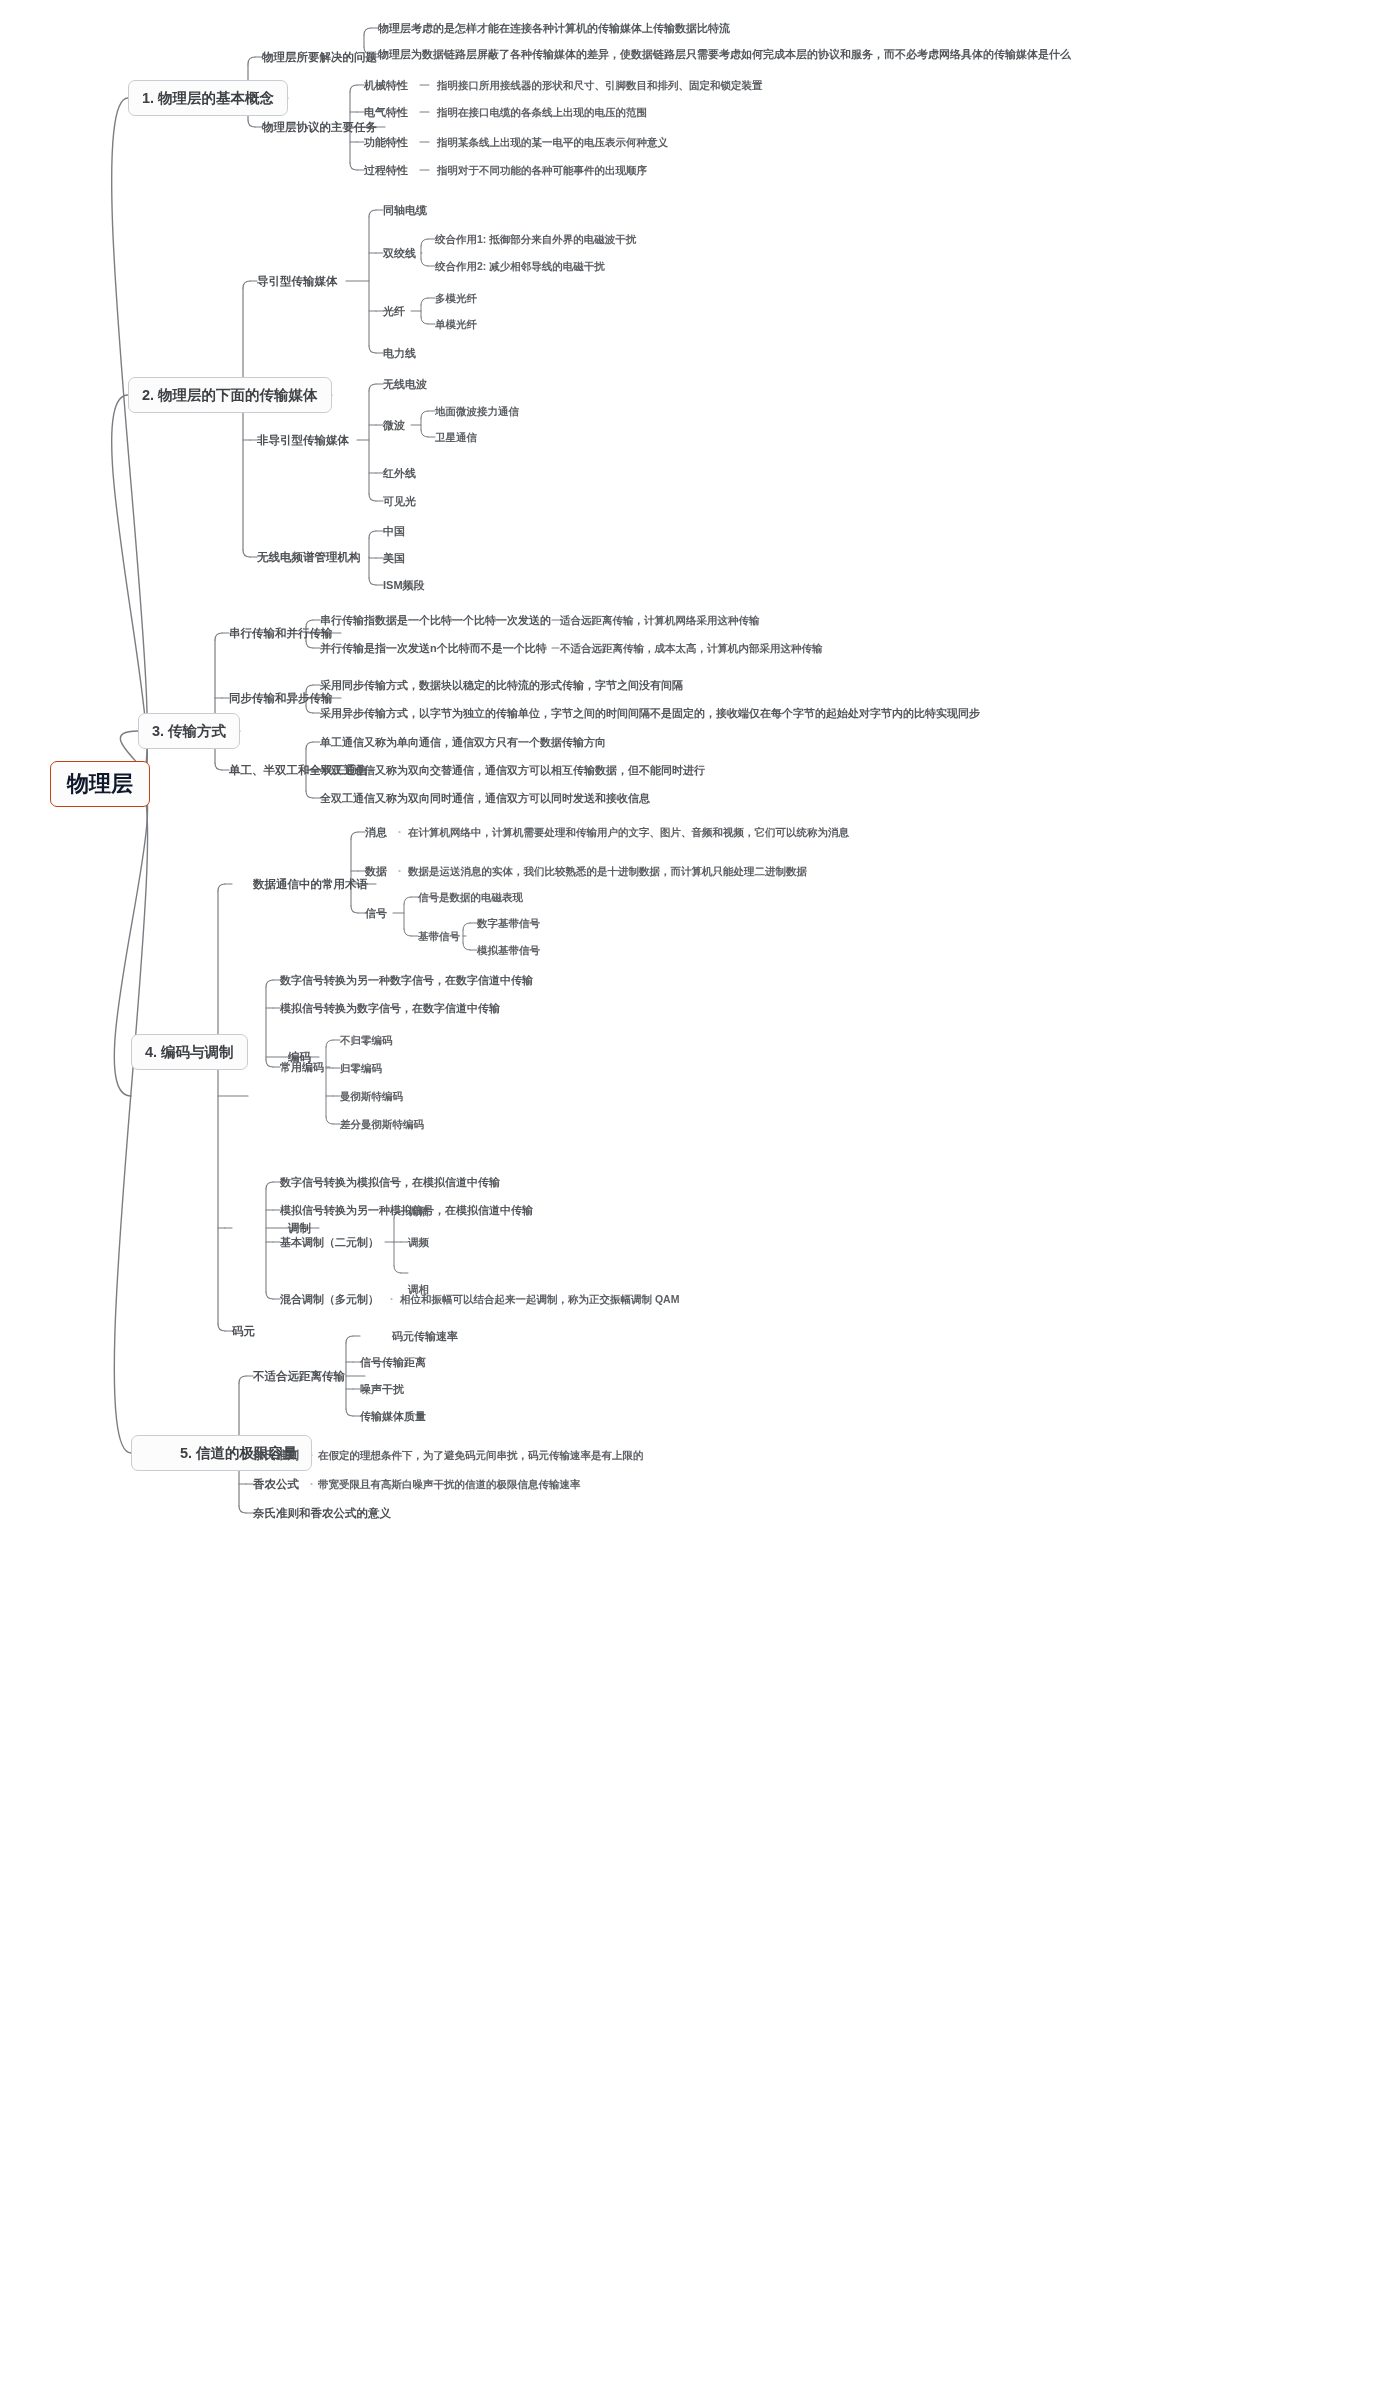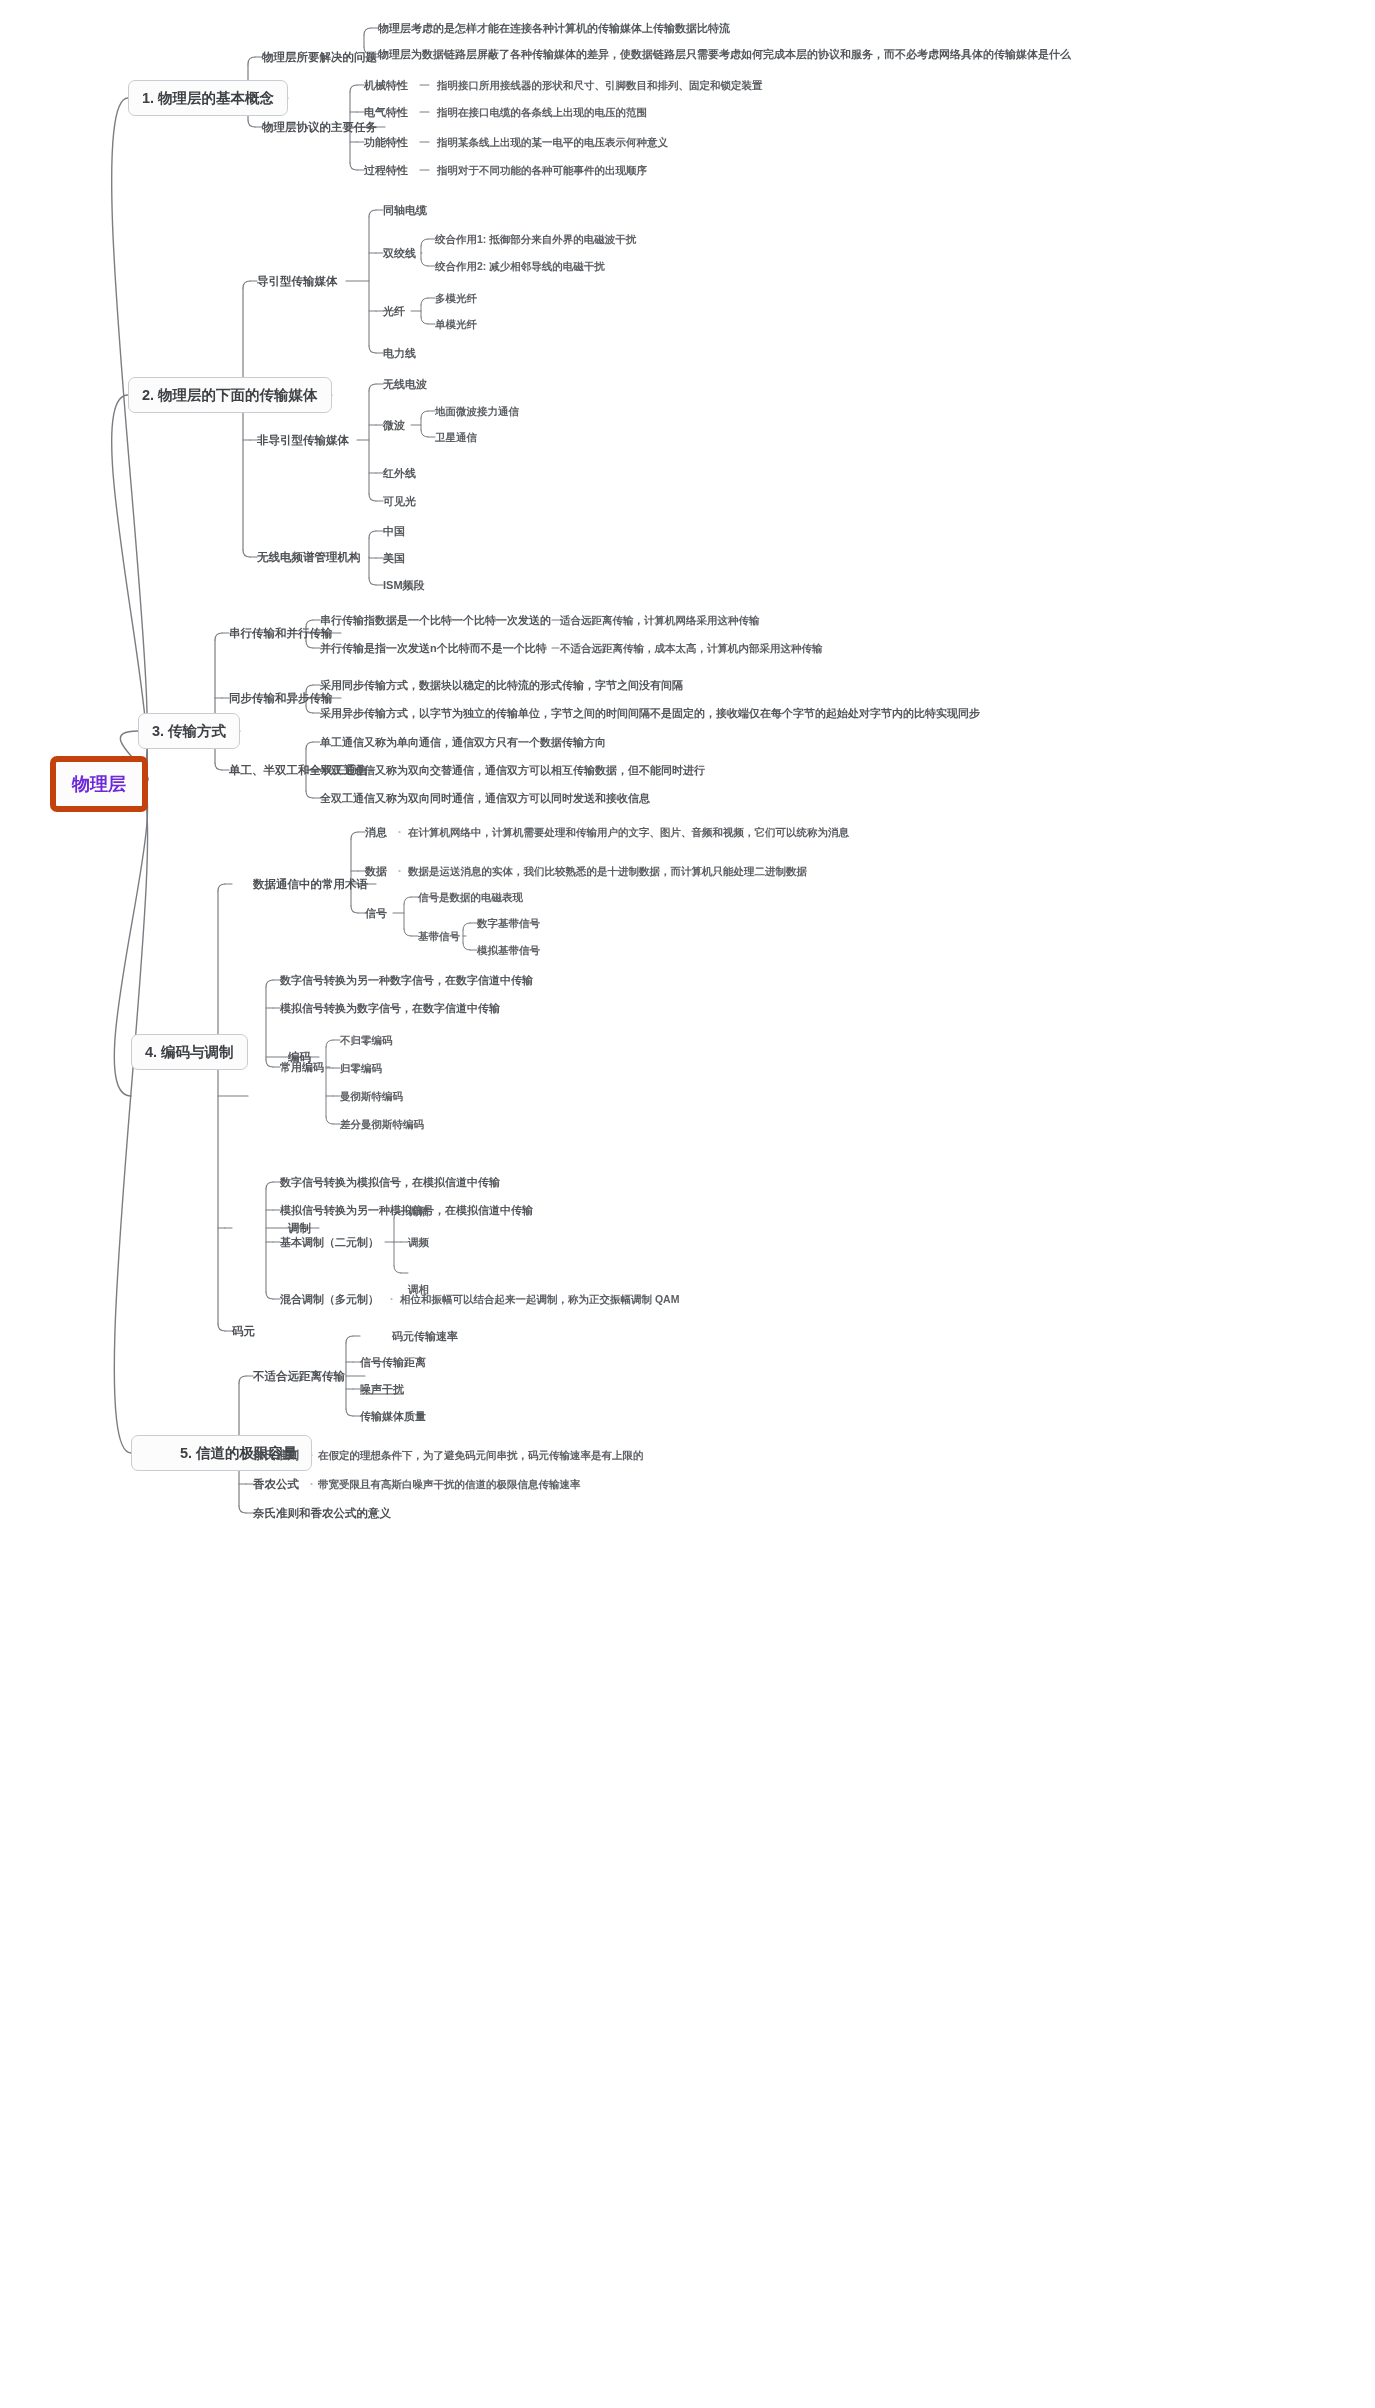"物理层" .node.root { border: 6px solid #c2410c -> 1px solid #c2410c; color: #6d28d9 -> #0f172a; font-size: 18px -> 22px }
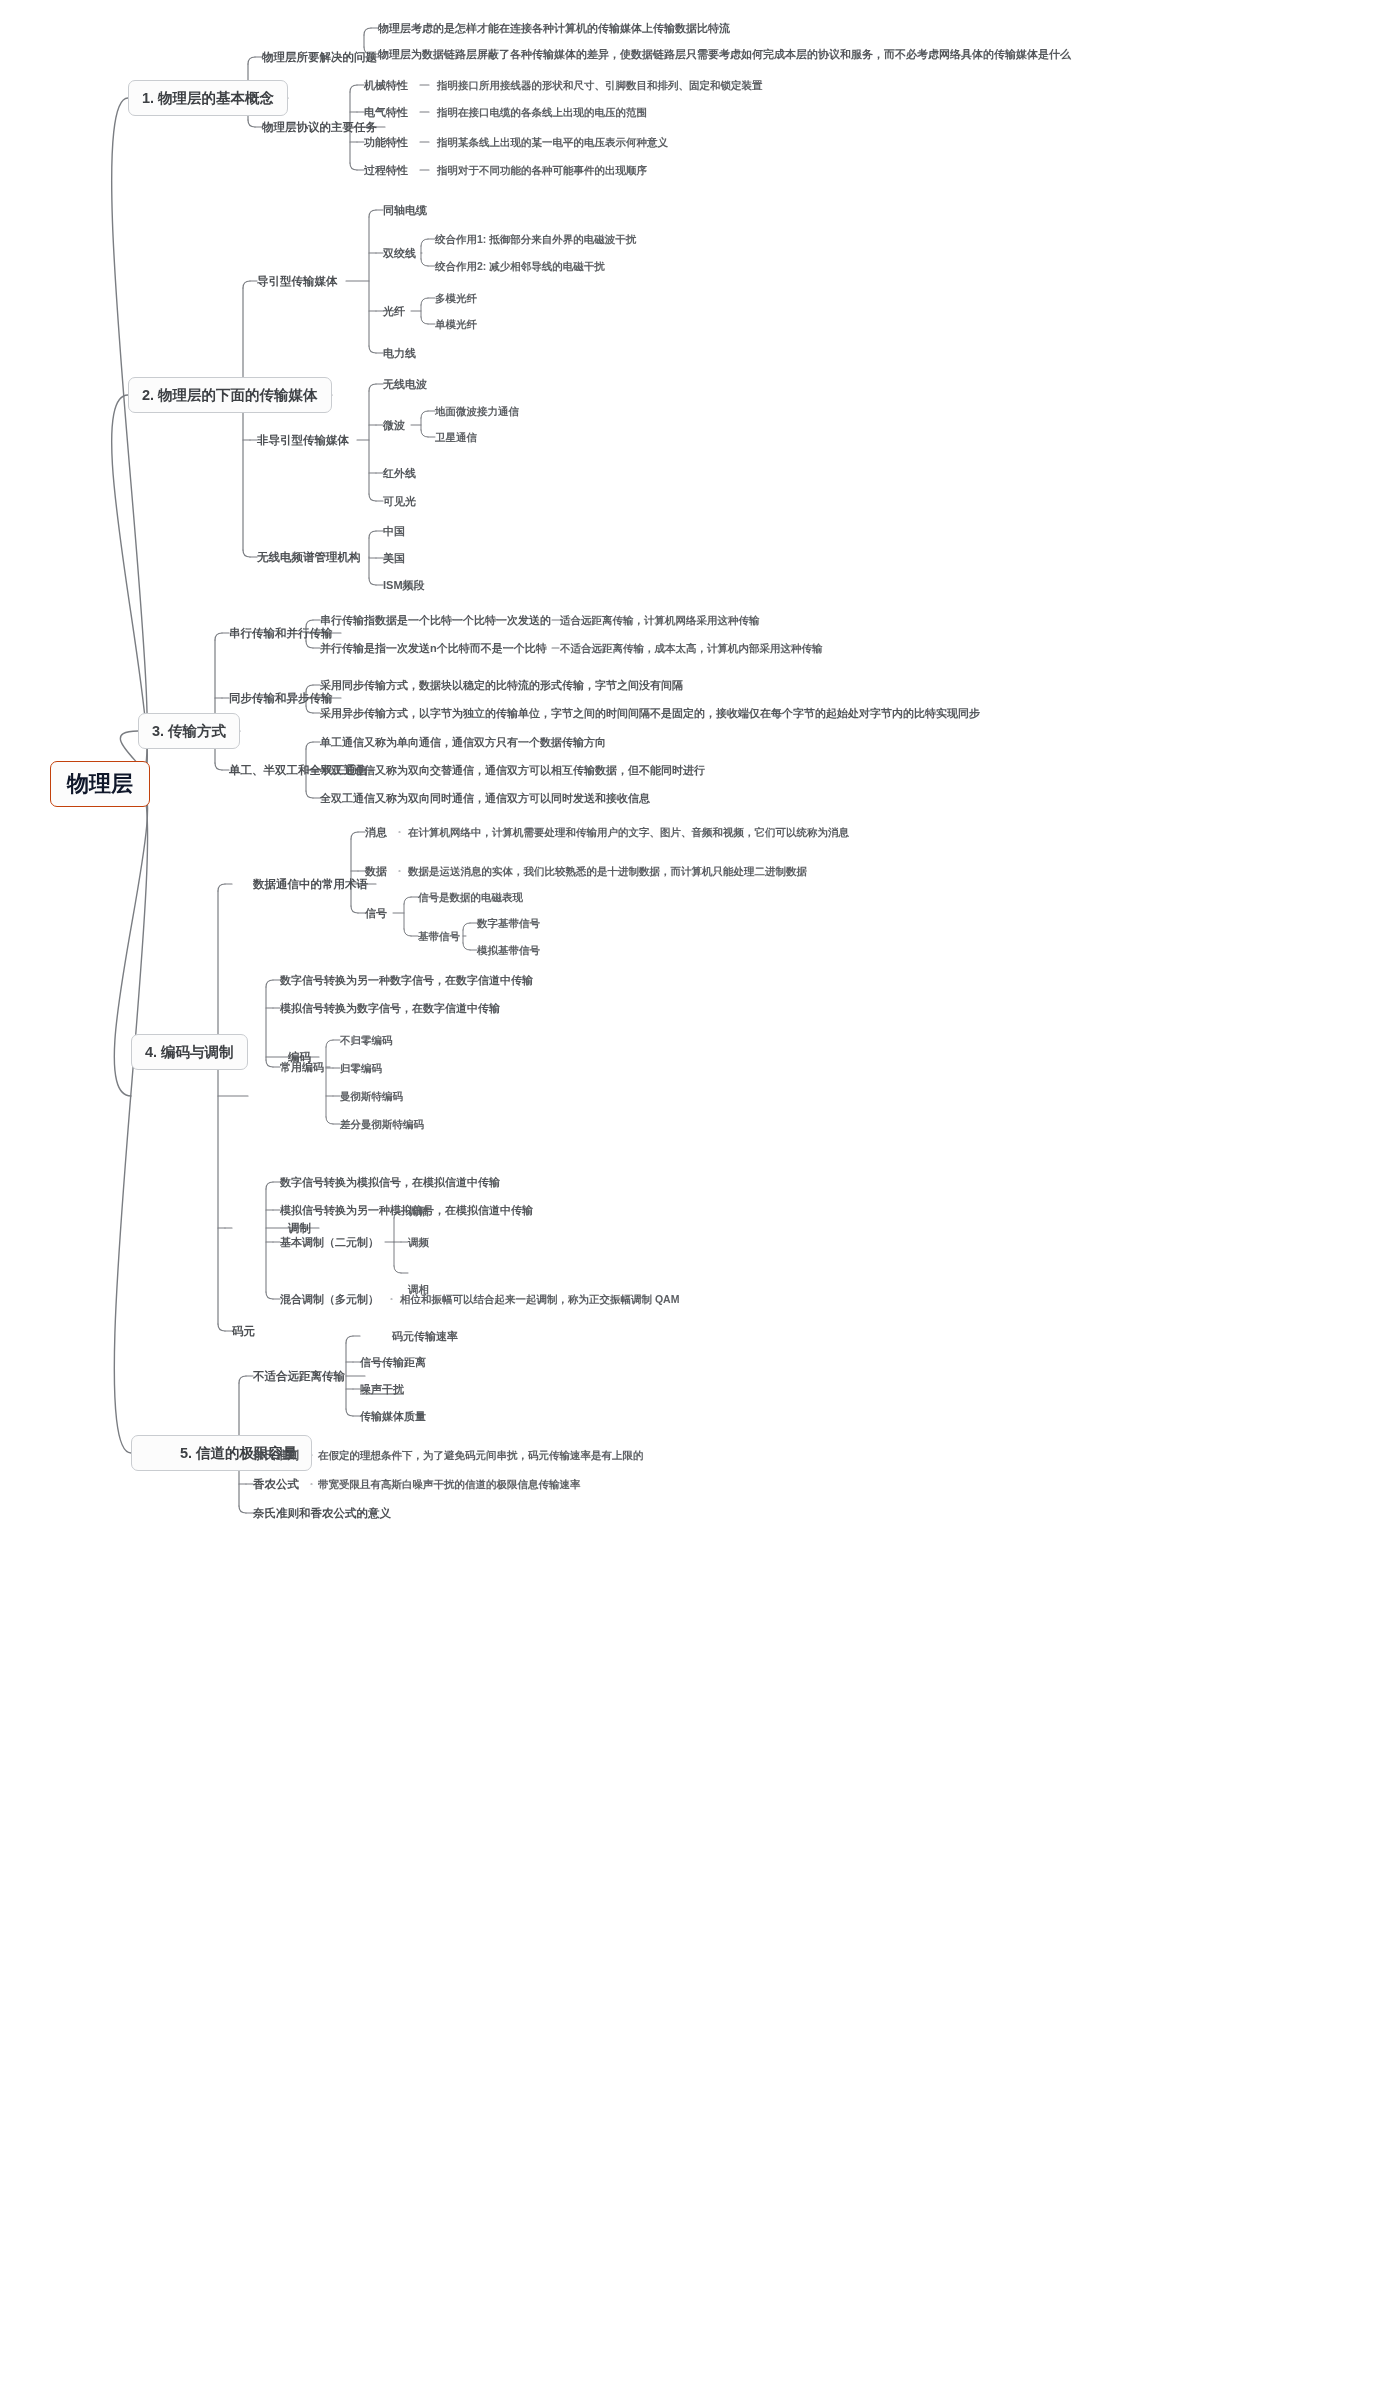"噪声干扰" div.node { text-decoration: underline -> none }
